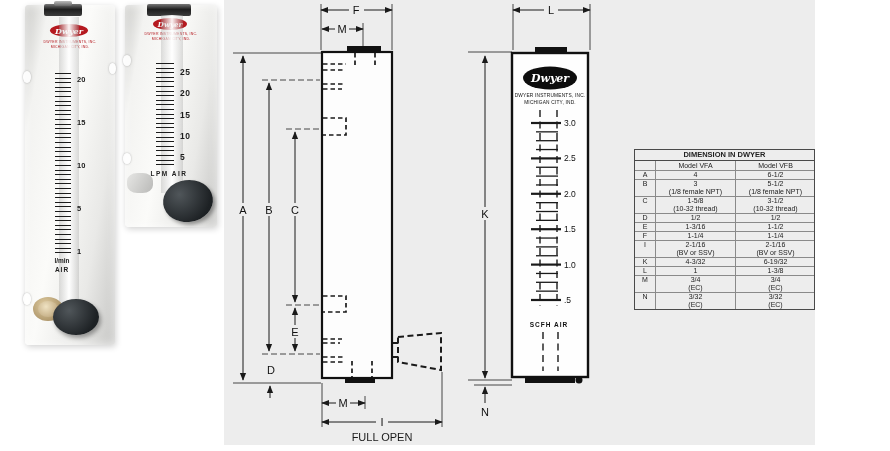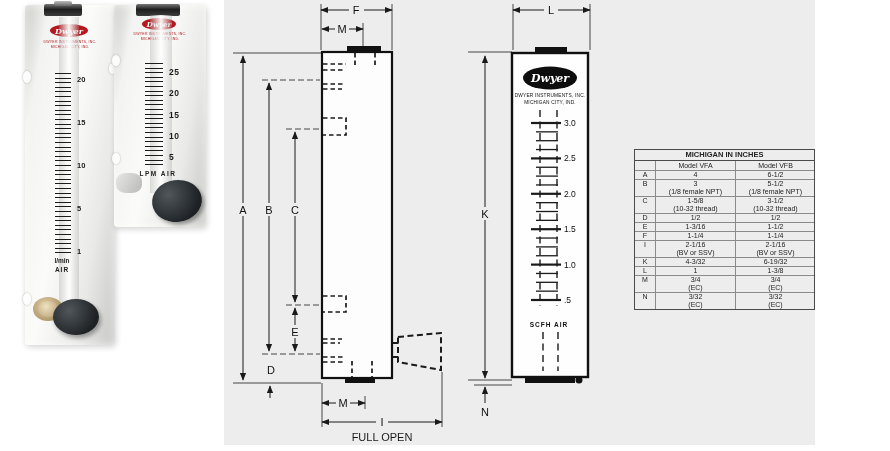"25" #photo-vfa { left: 114px -> 125px }
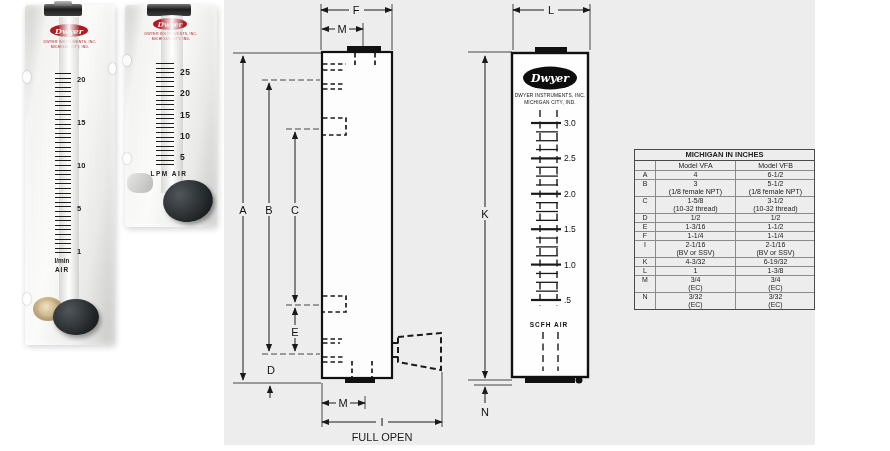"MICHIGAN IN INCHES" div.t-title { text: MICHIGAN IN INCHES -> DIMENSION IN DWYER }
